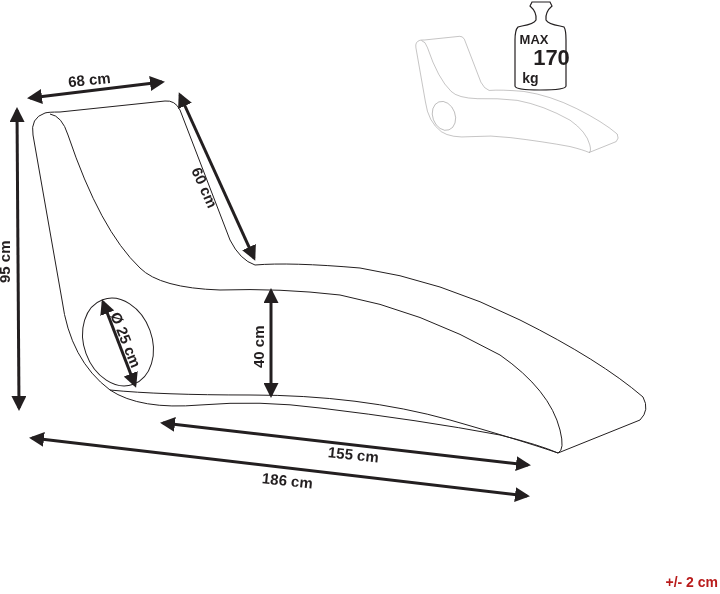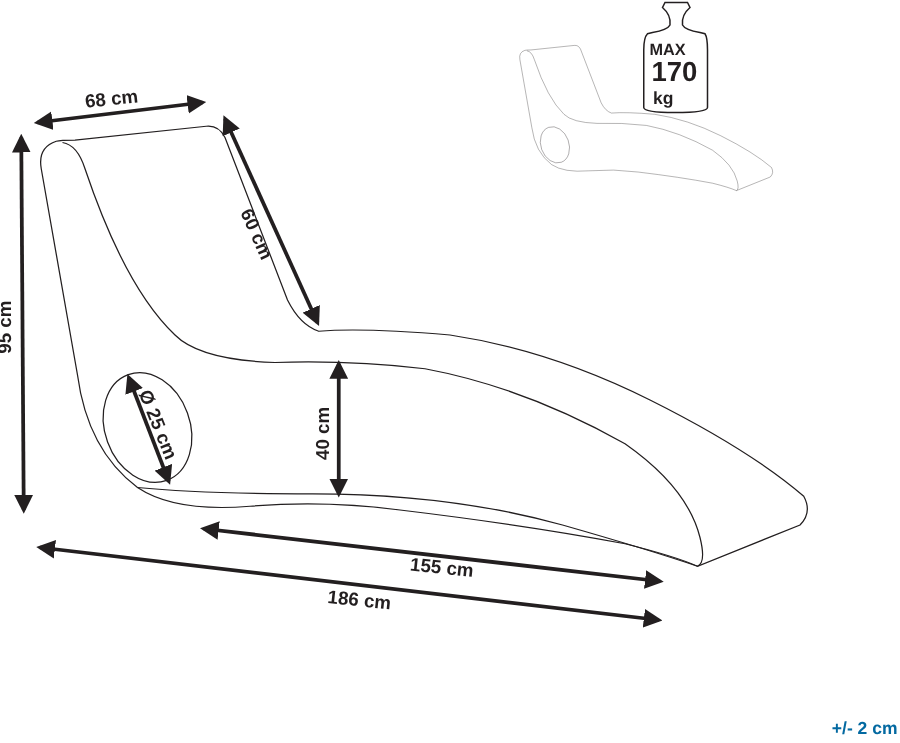"170" div.weight-text { padding-left: none -> 12px }
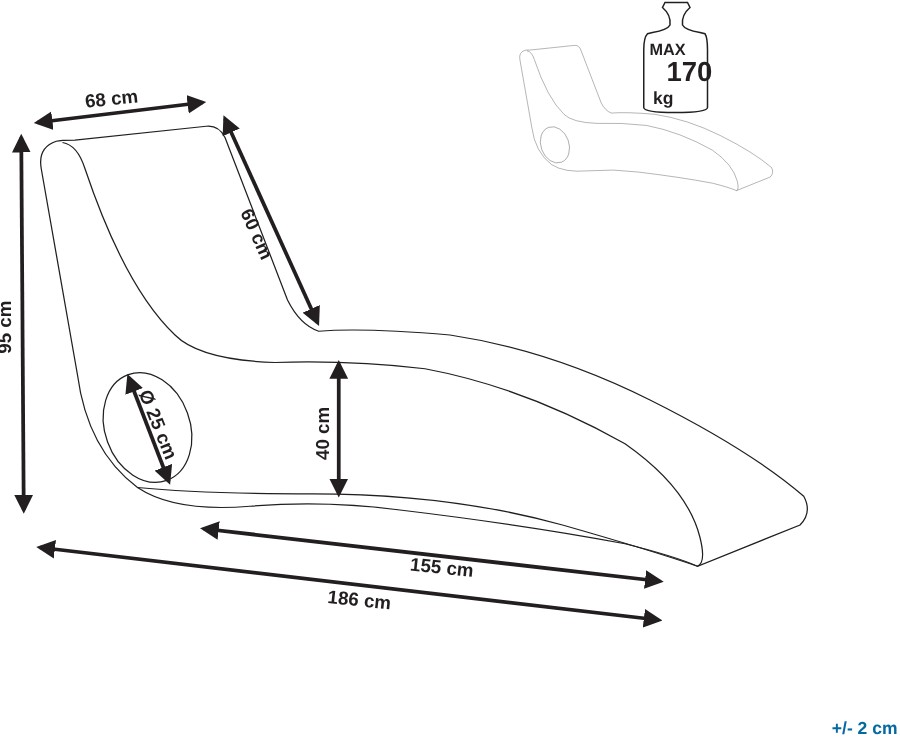"+/- 2 cm" .tol { color: #0369a1 -> #b91c1c }
